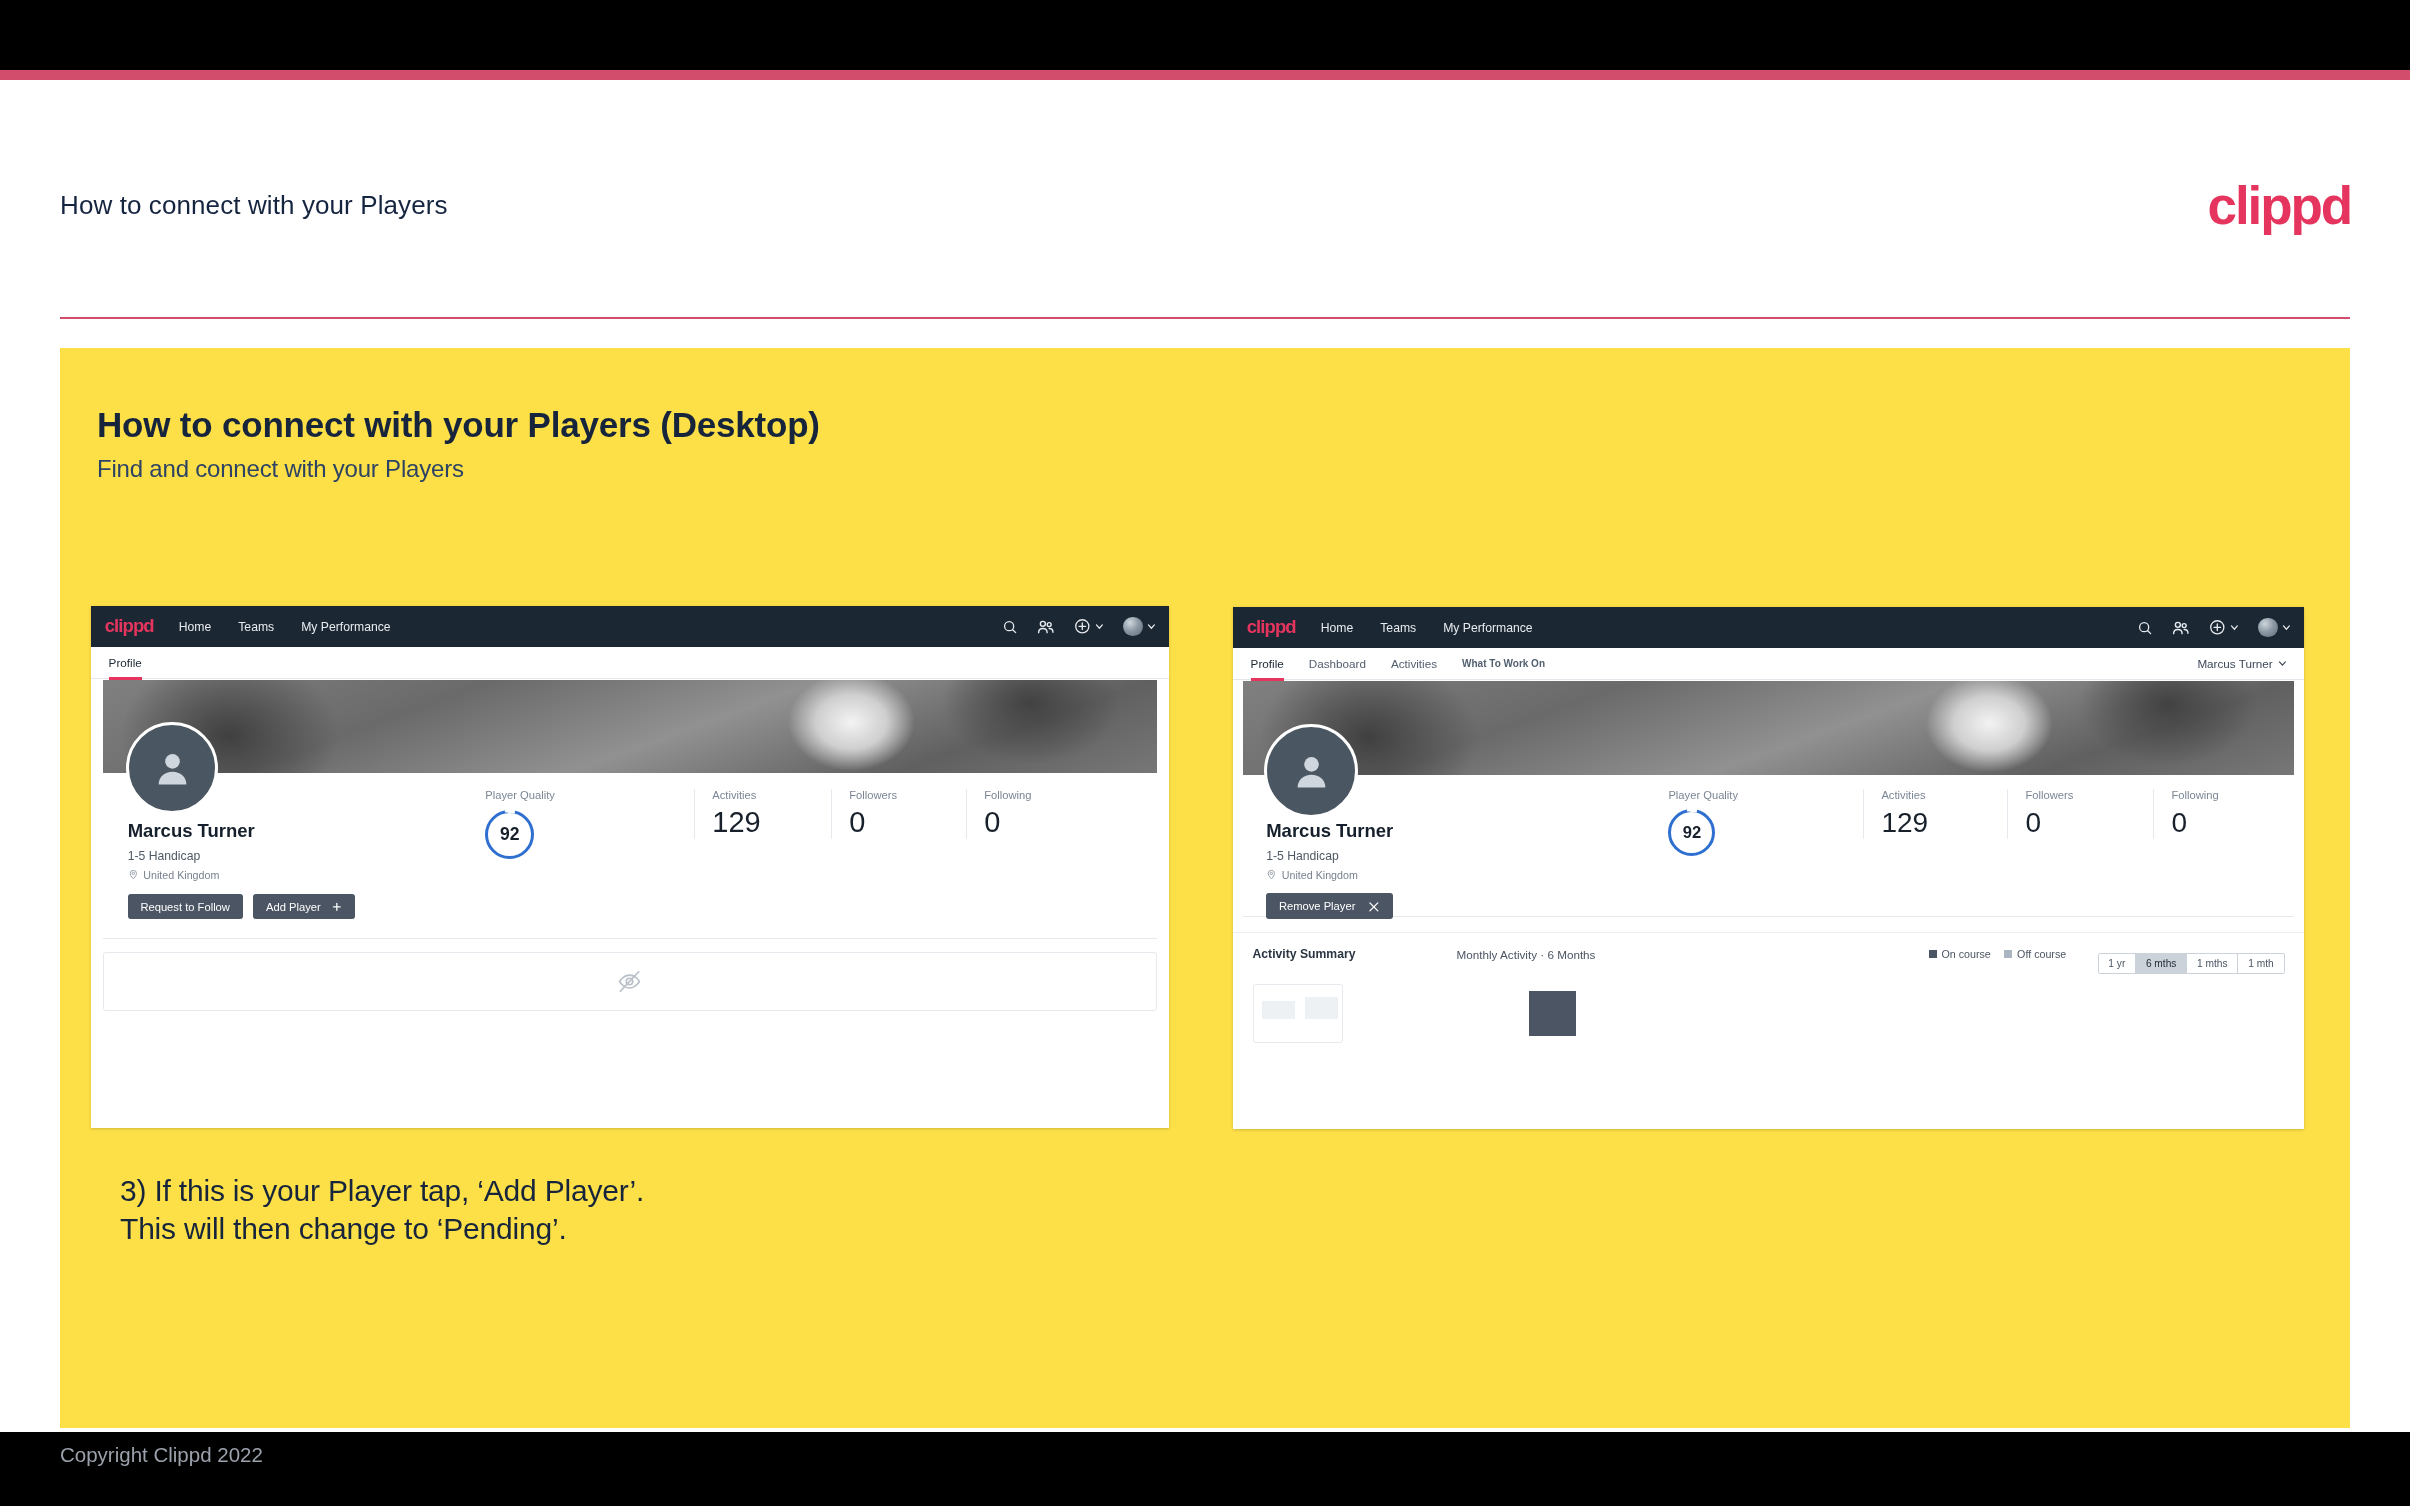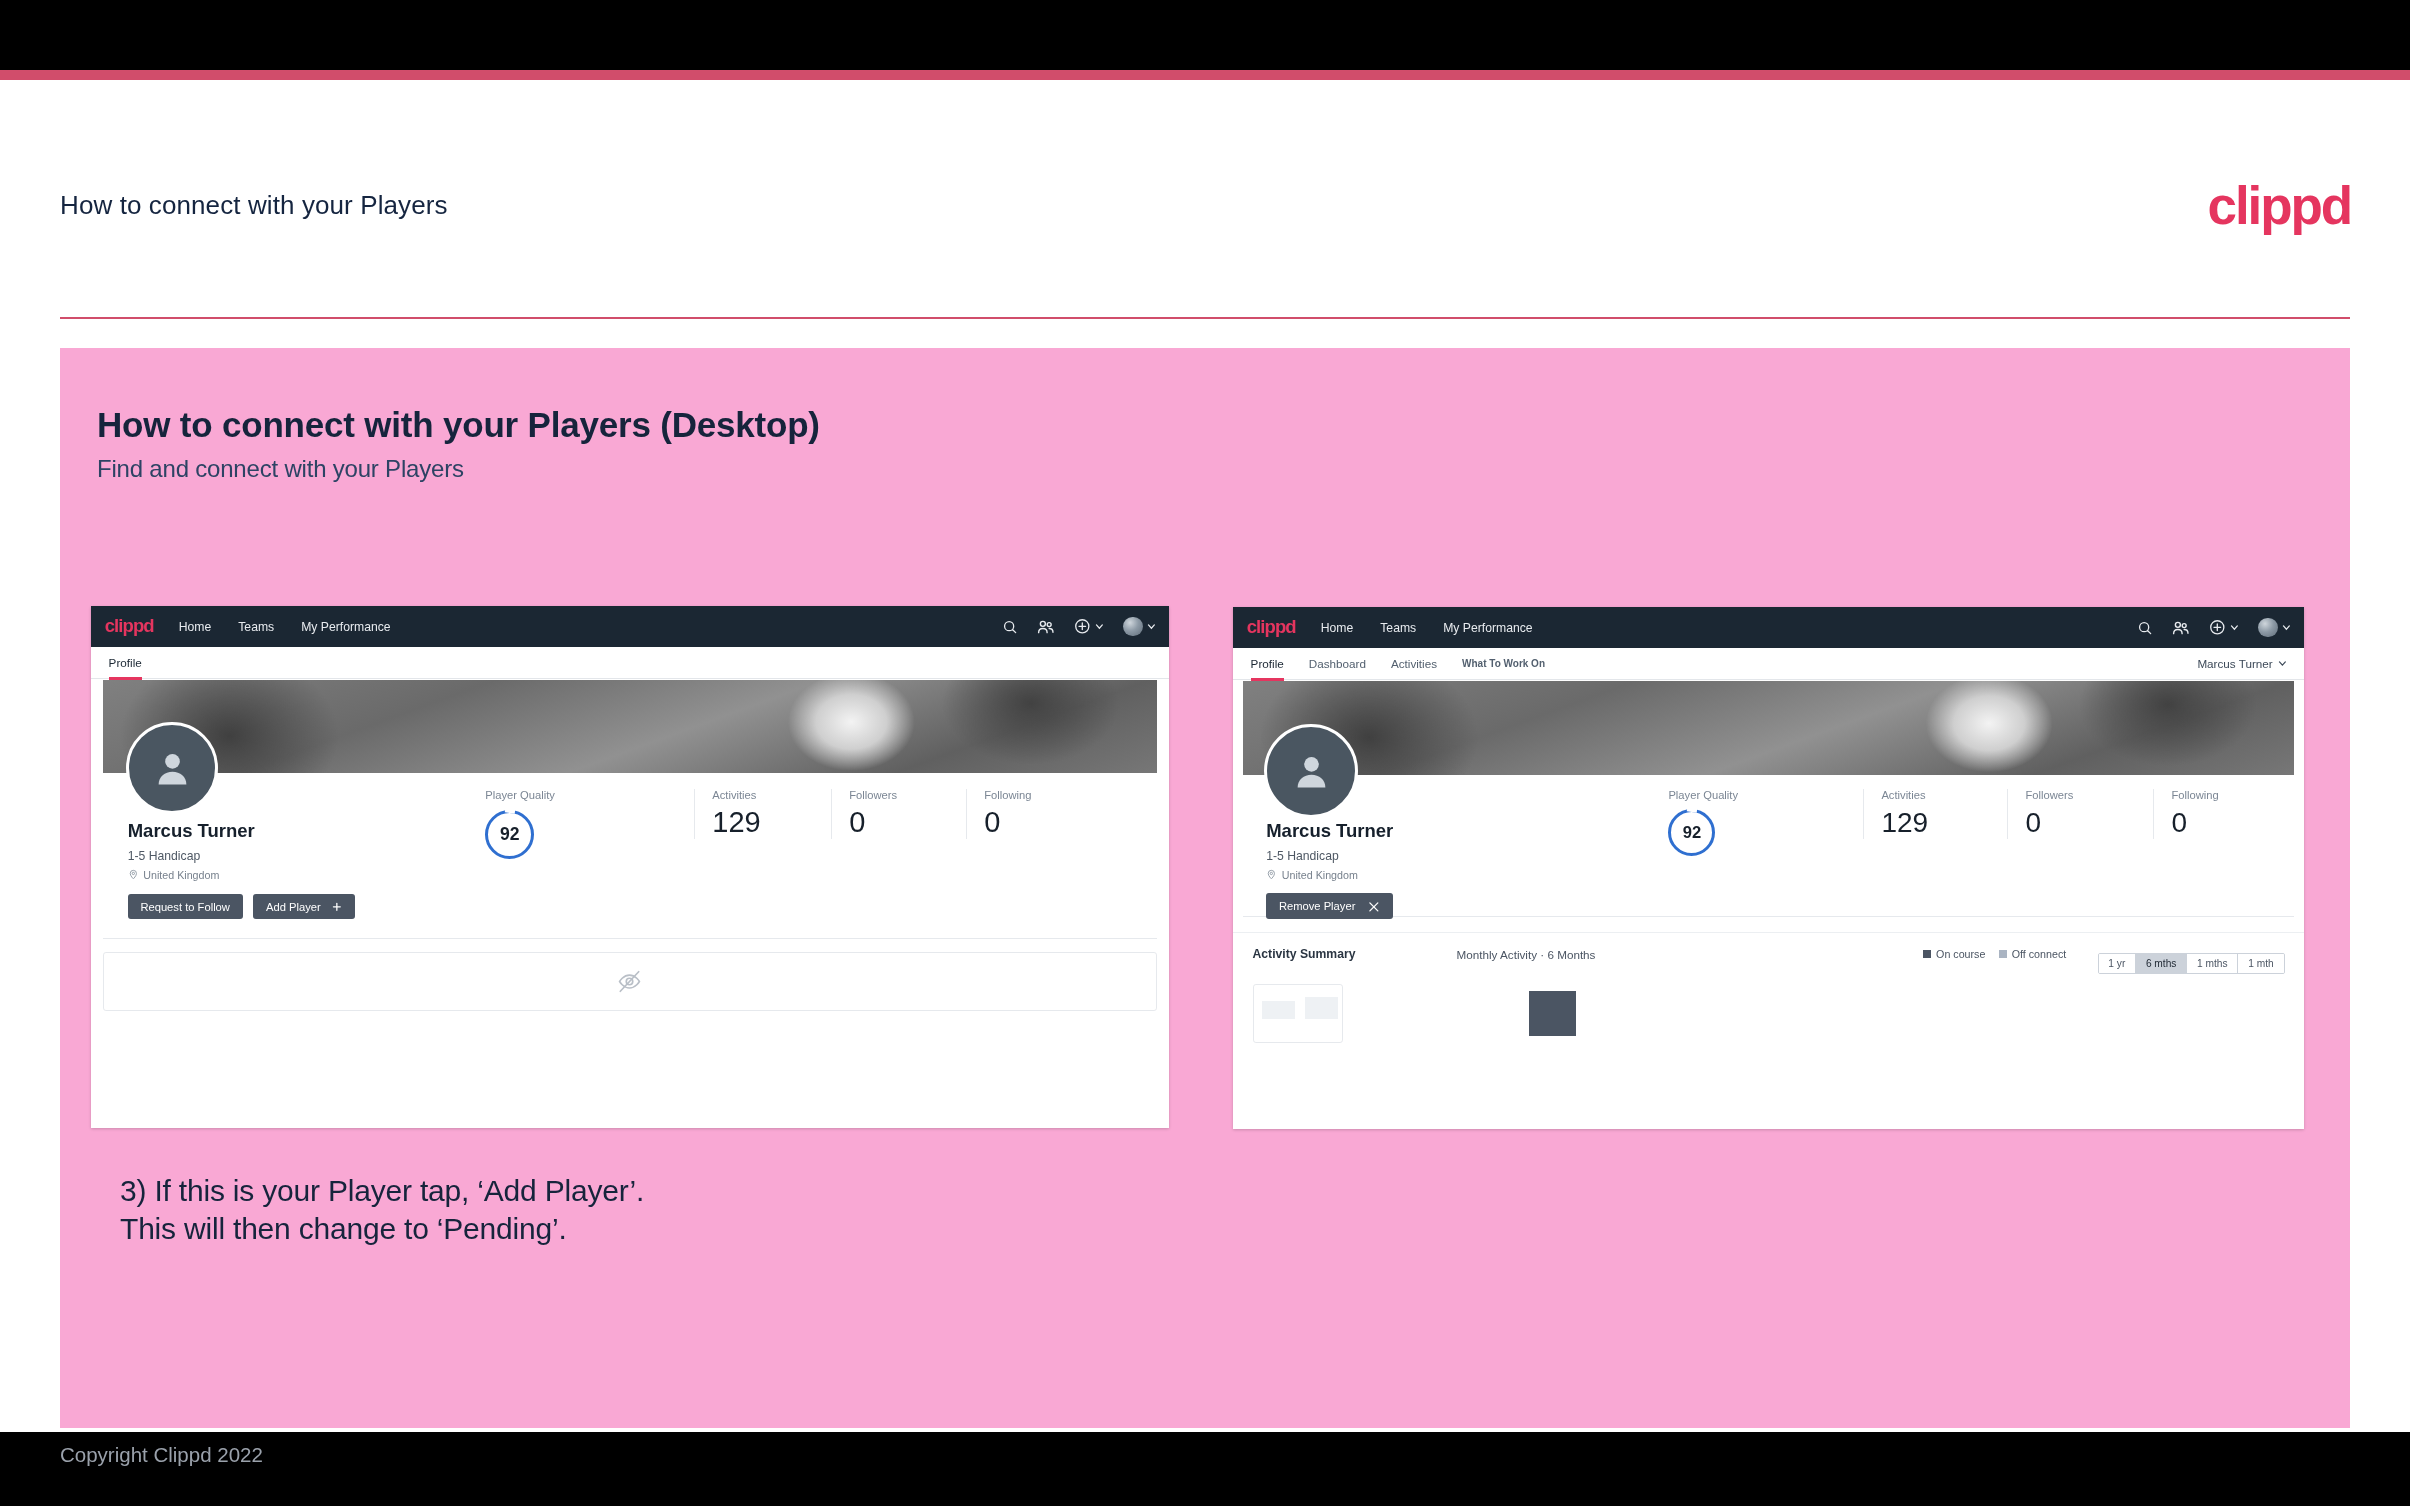"How to connect with your Players (Desktop)" .panel { background: #f9a8d4 -> #fde047 }
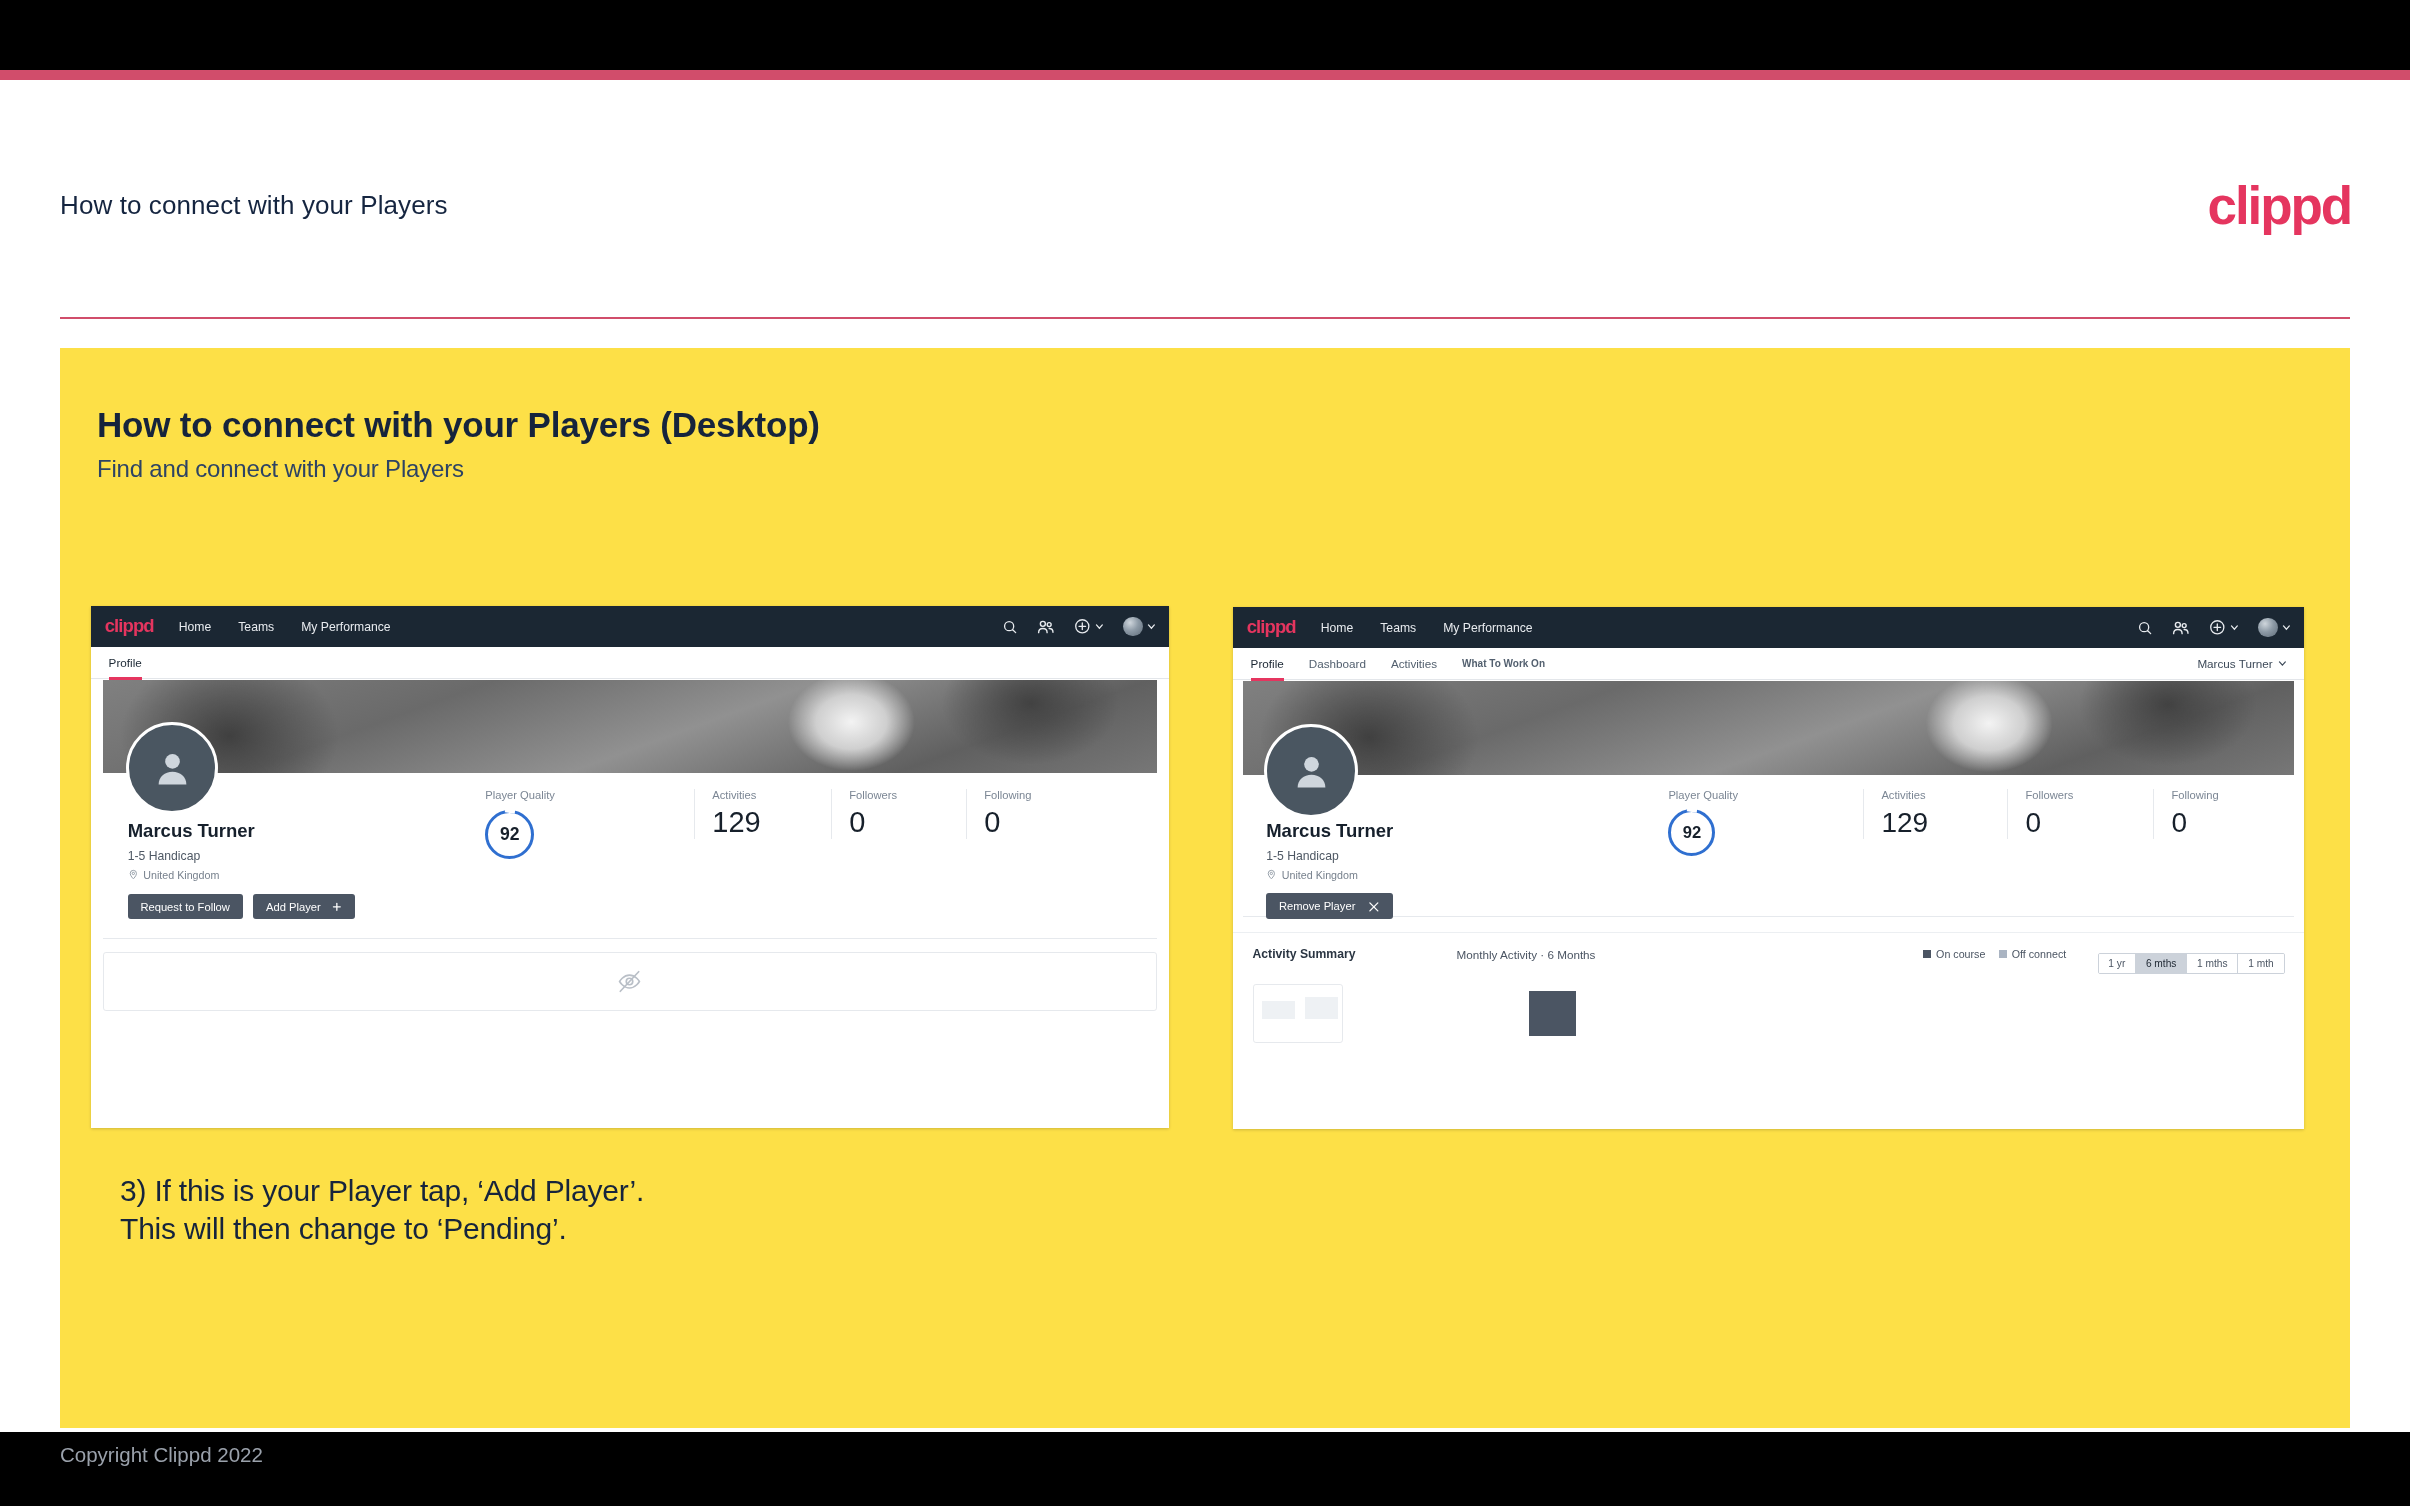"Off connect" span { text: connect -> course }
